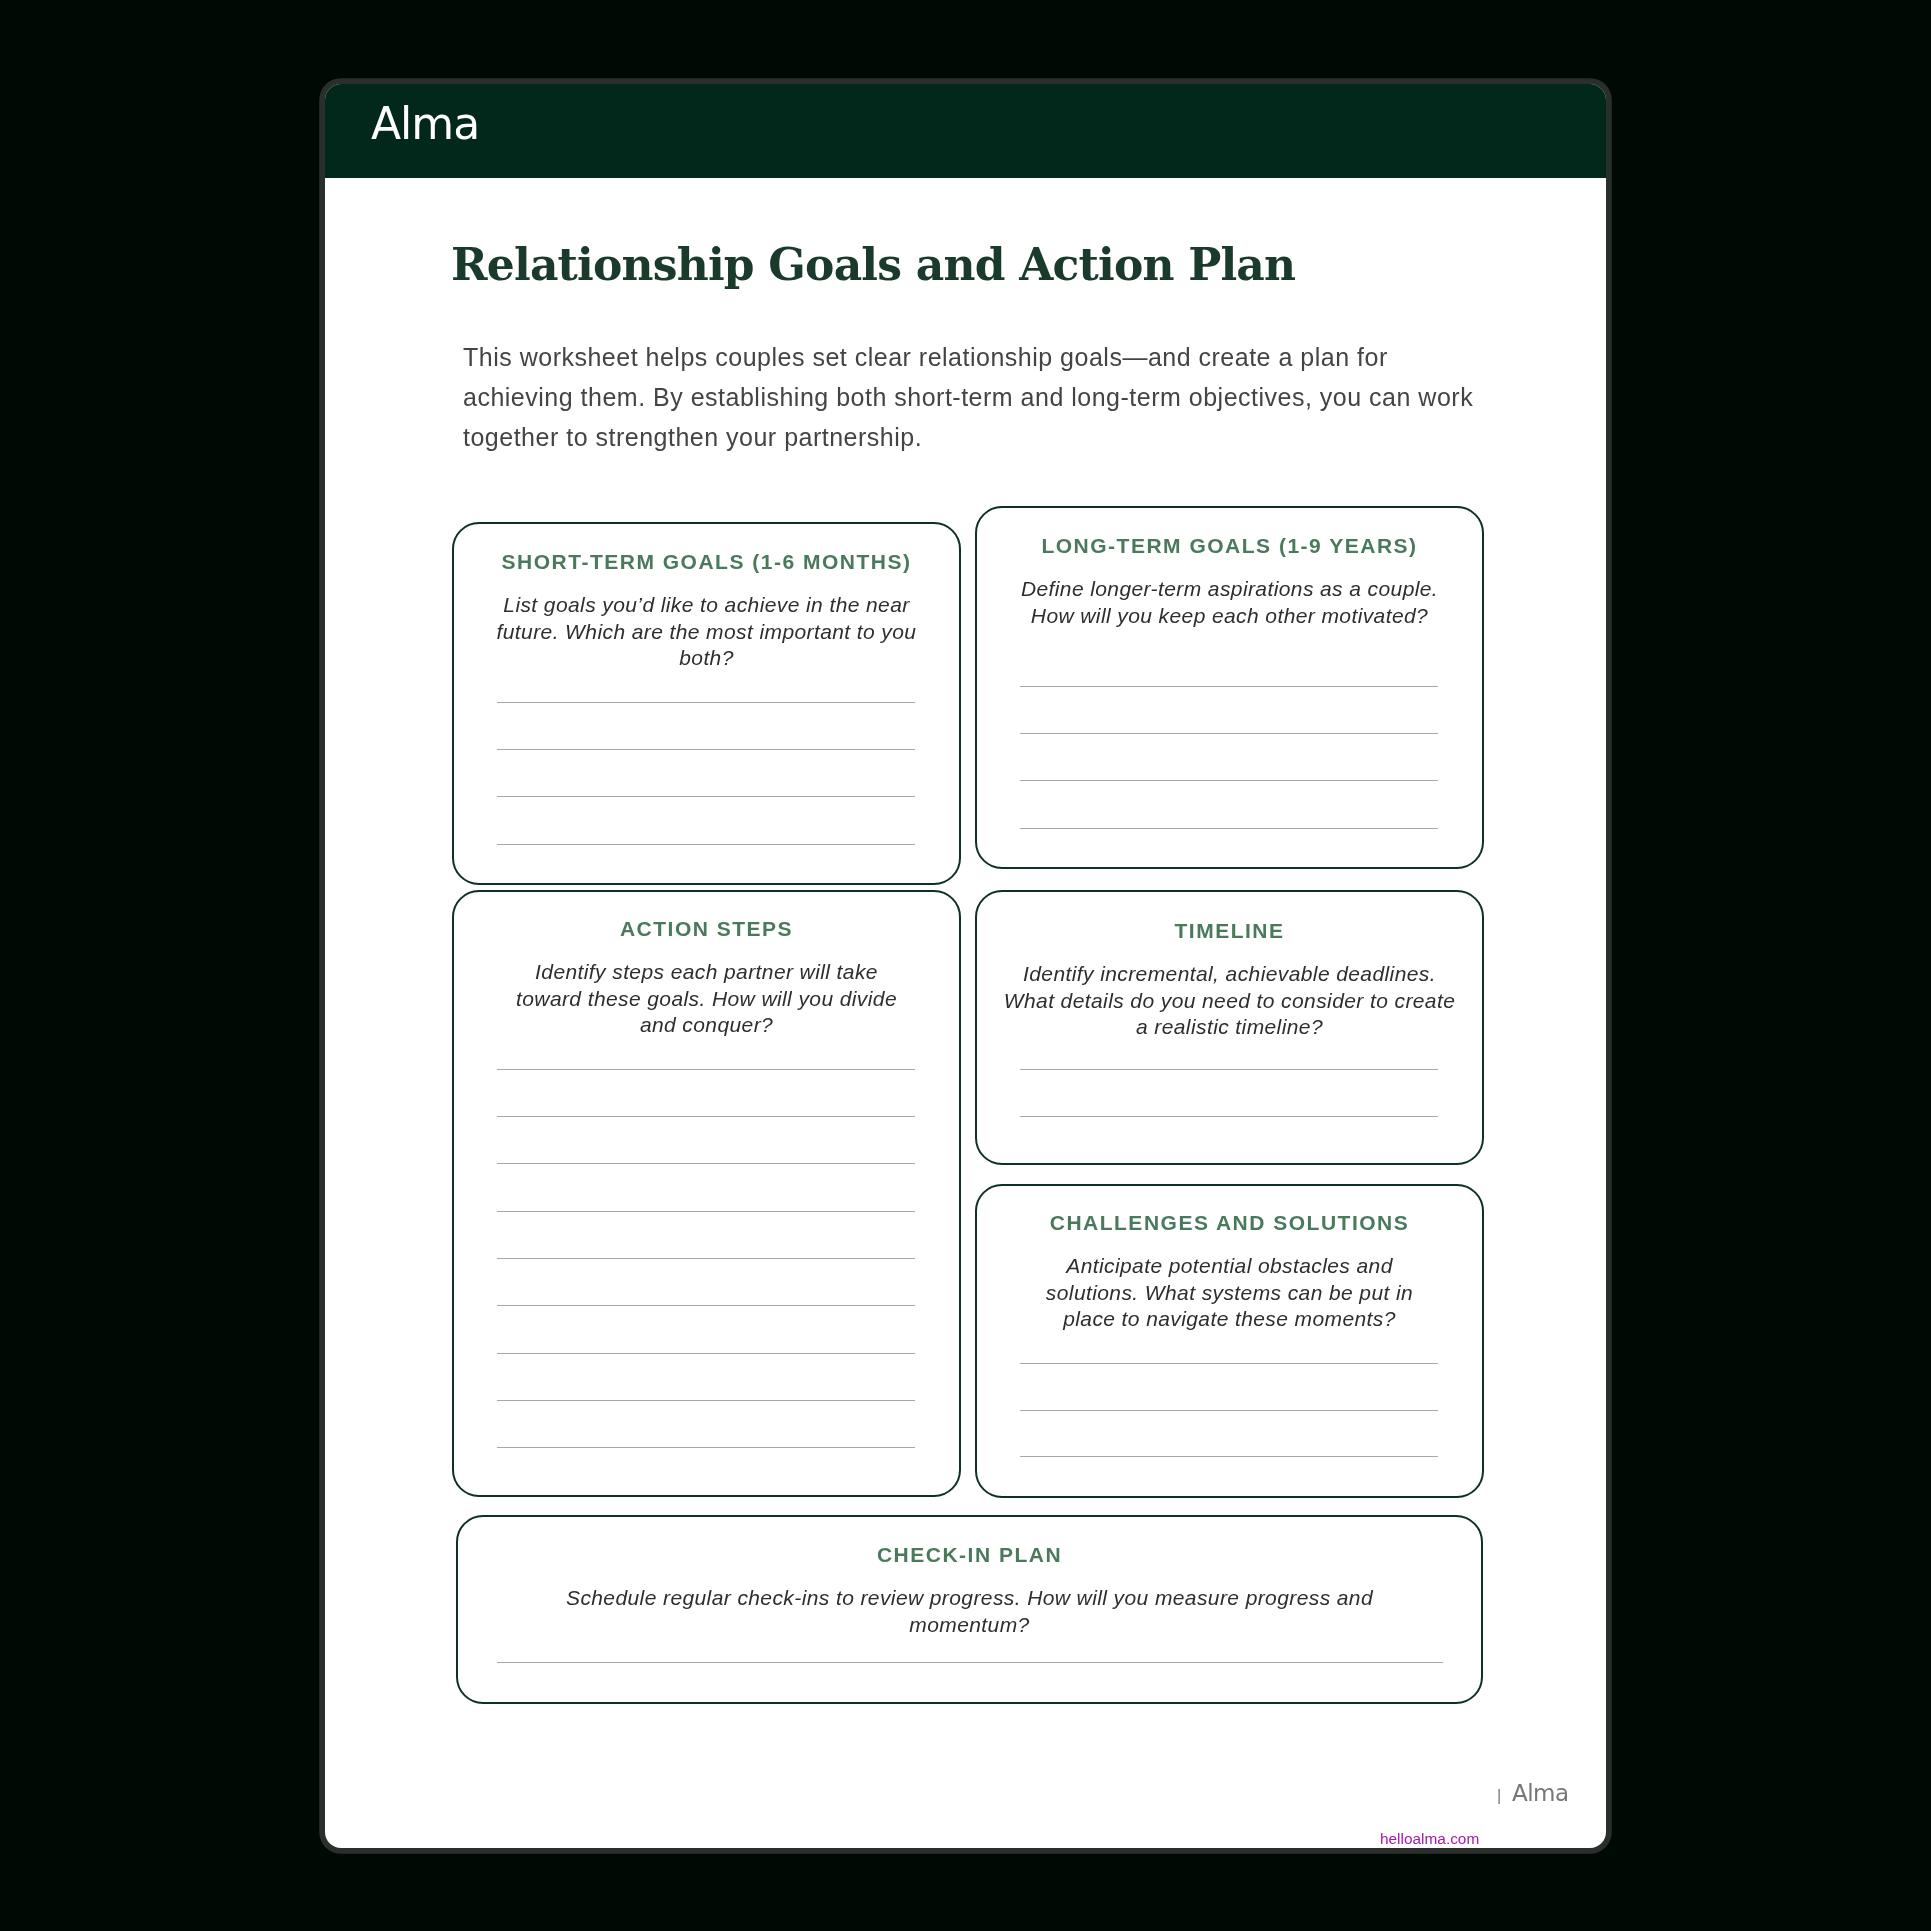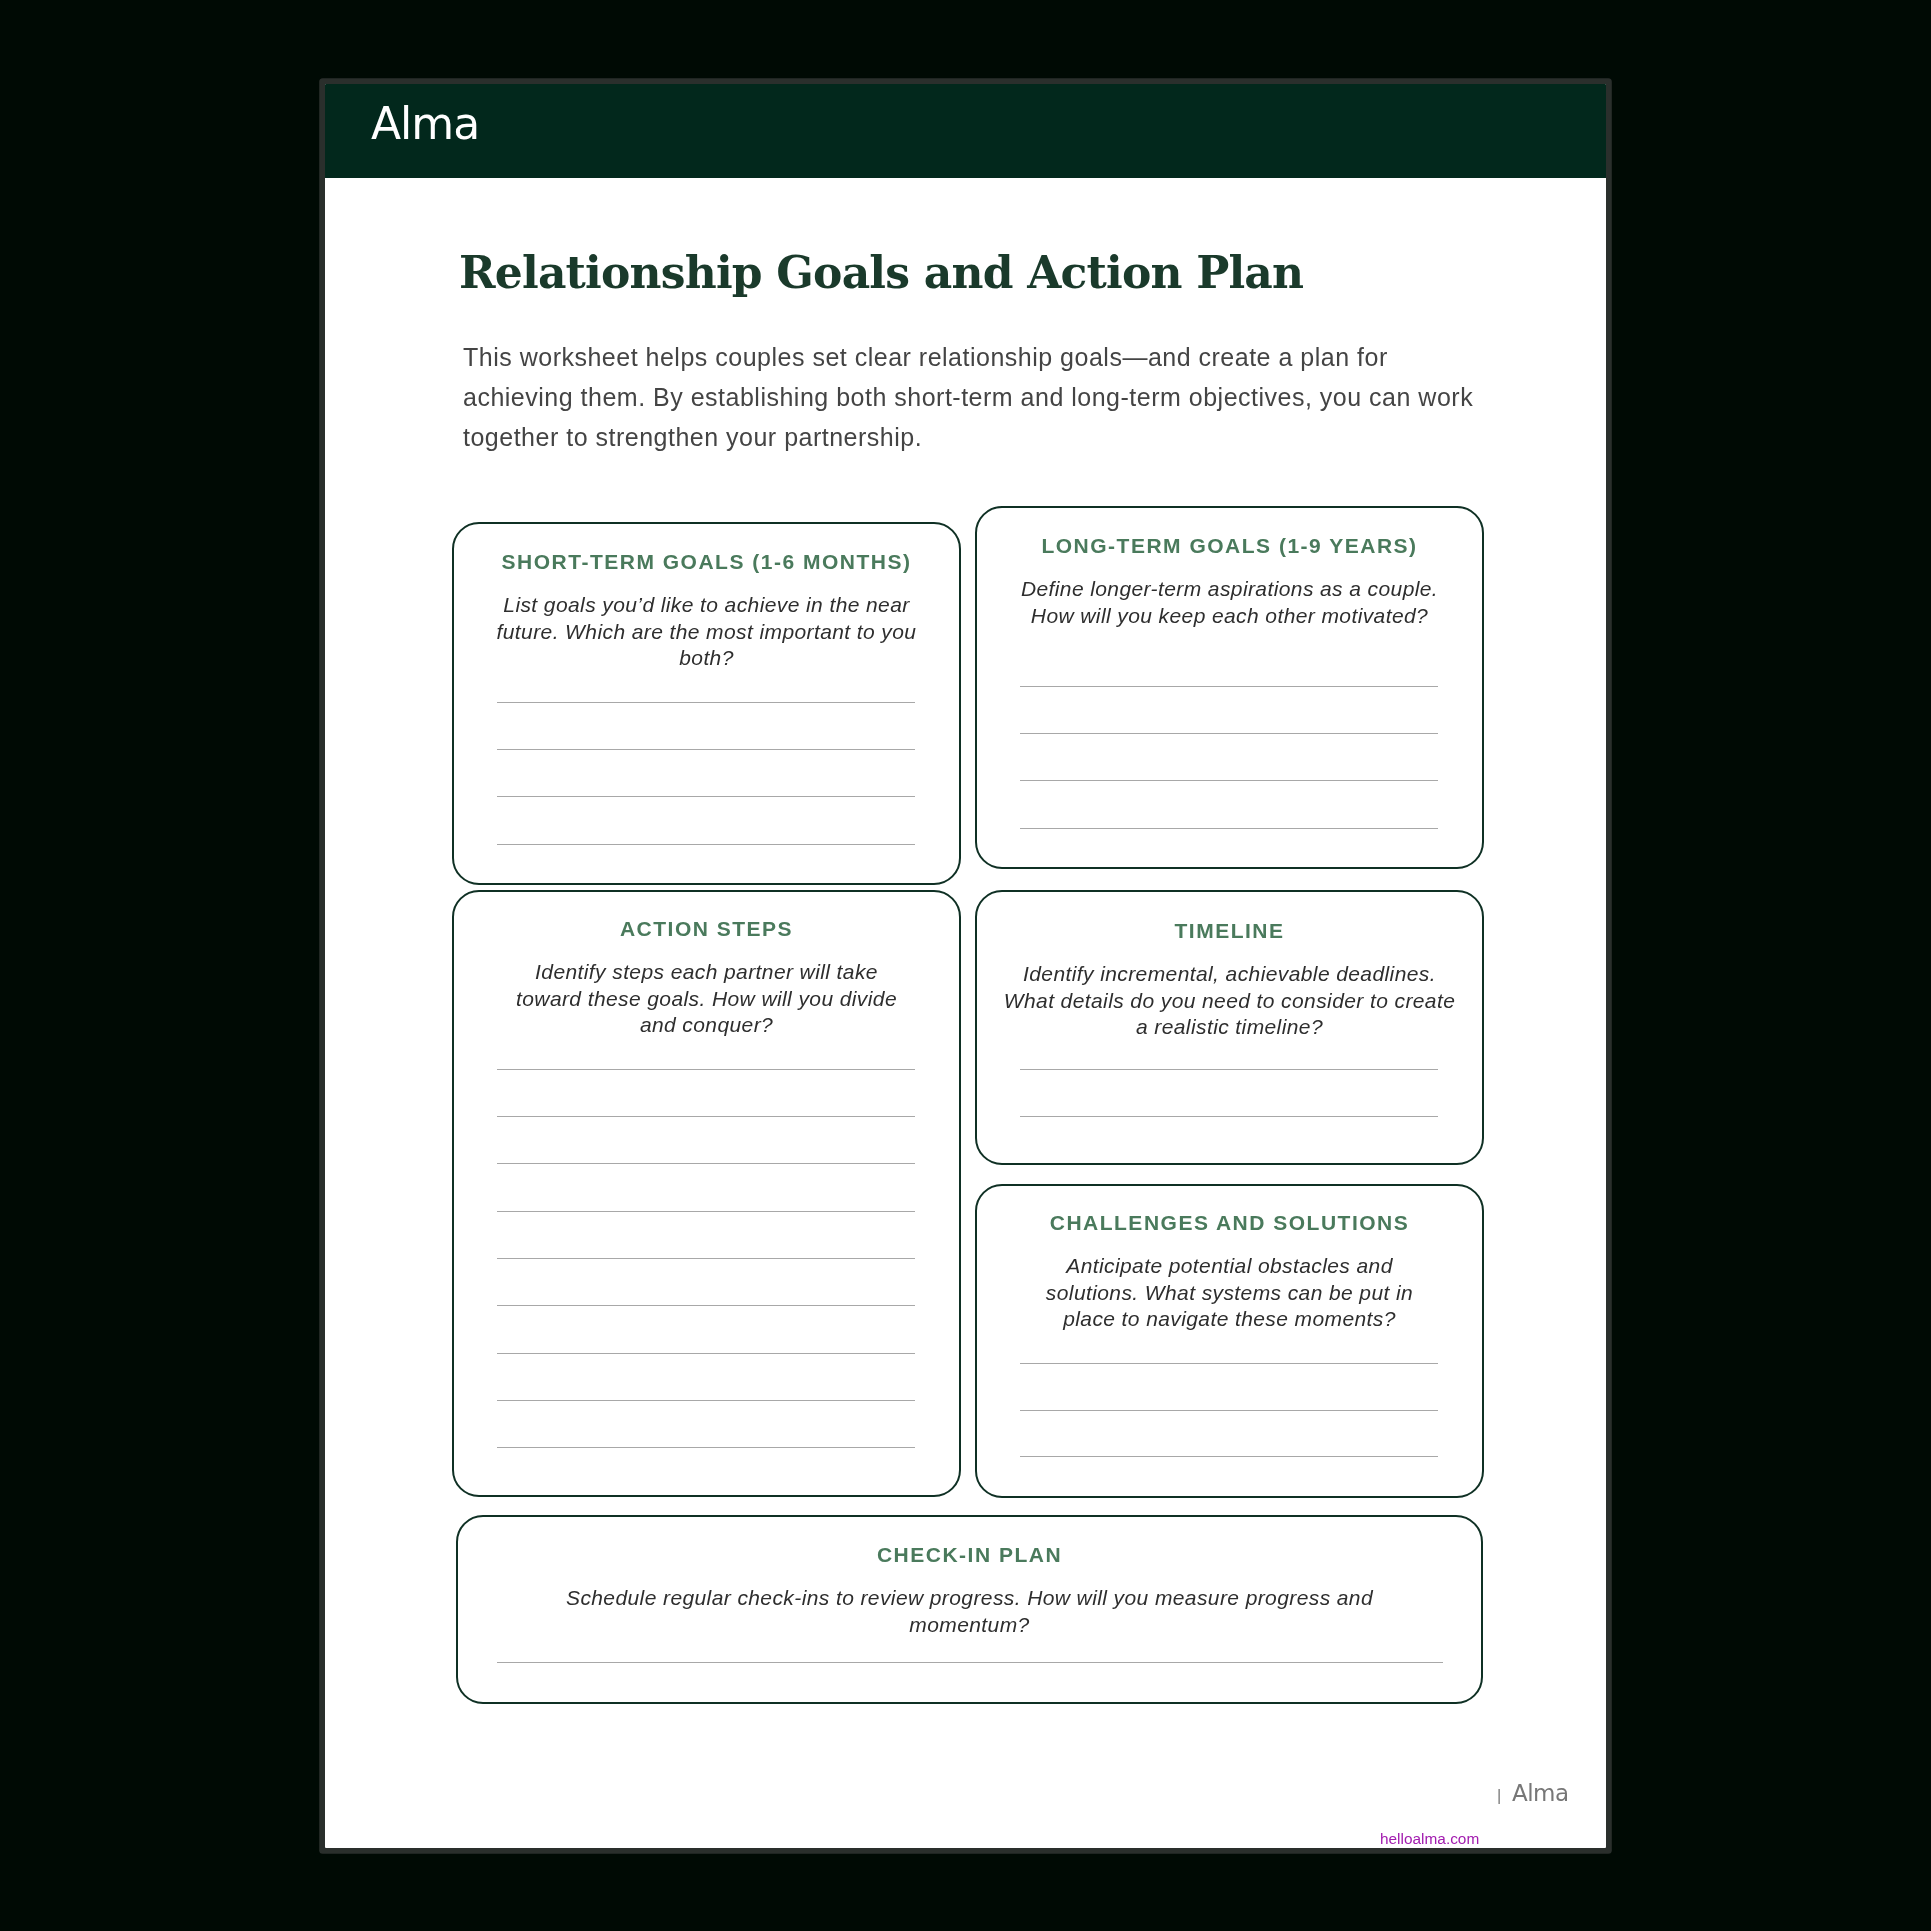"Alma" .page { border-radius: 1px -> 16px }
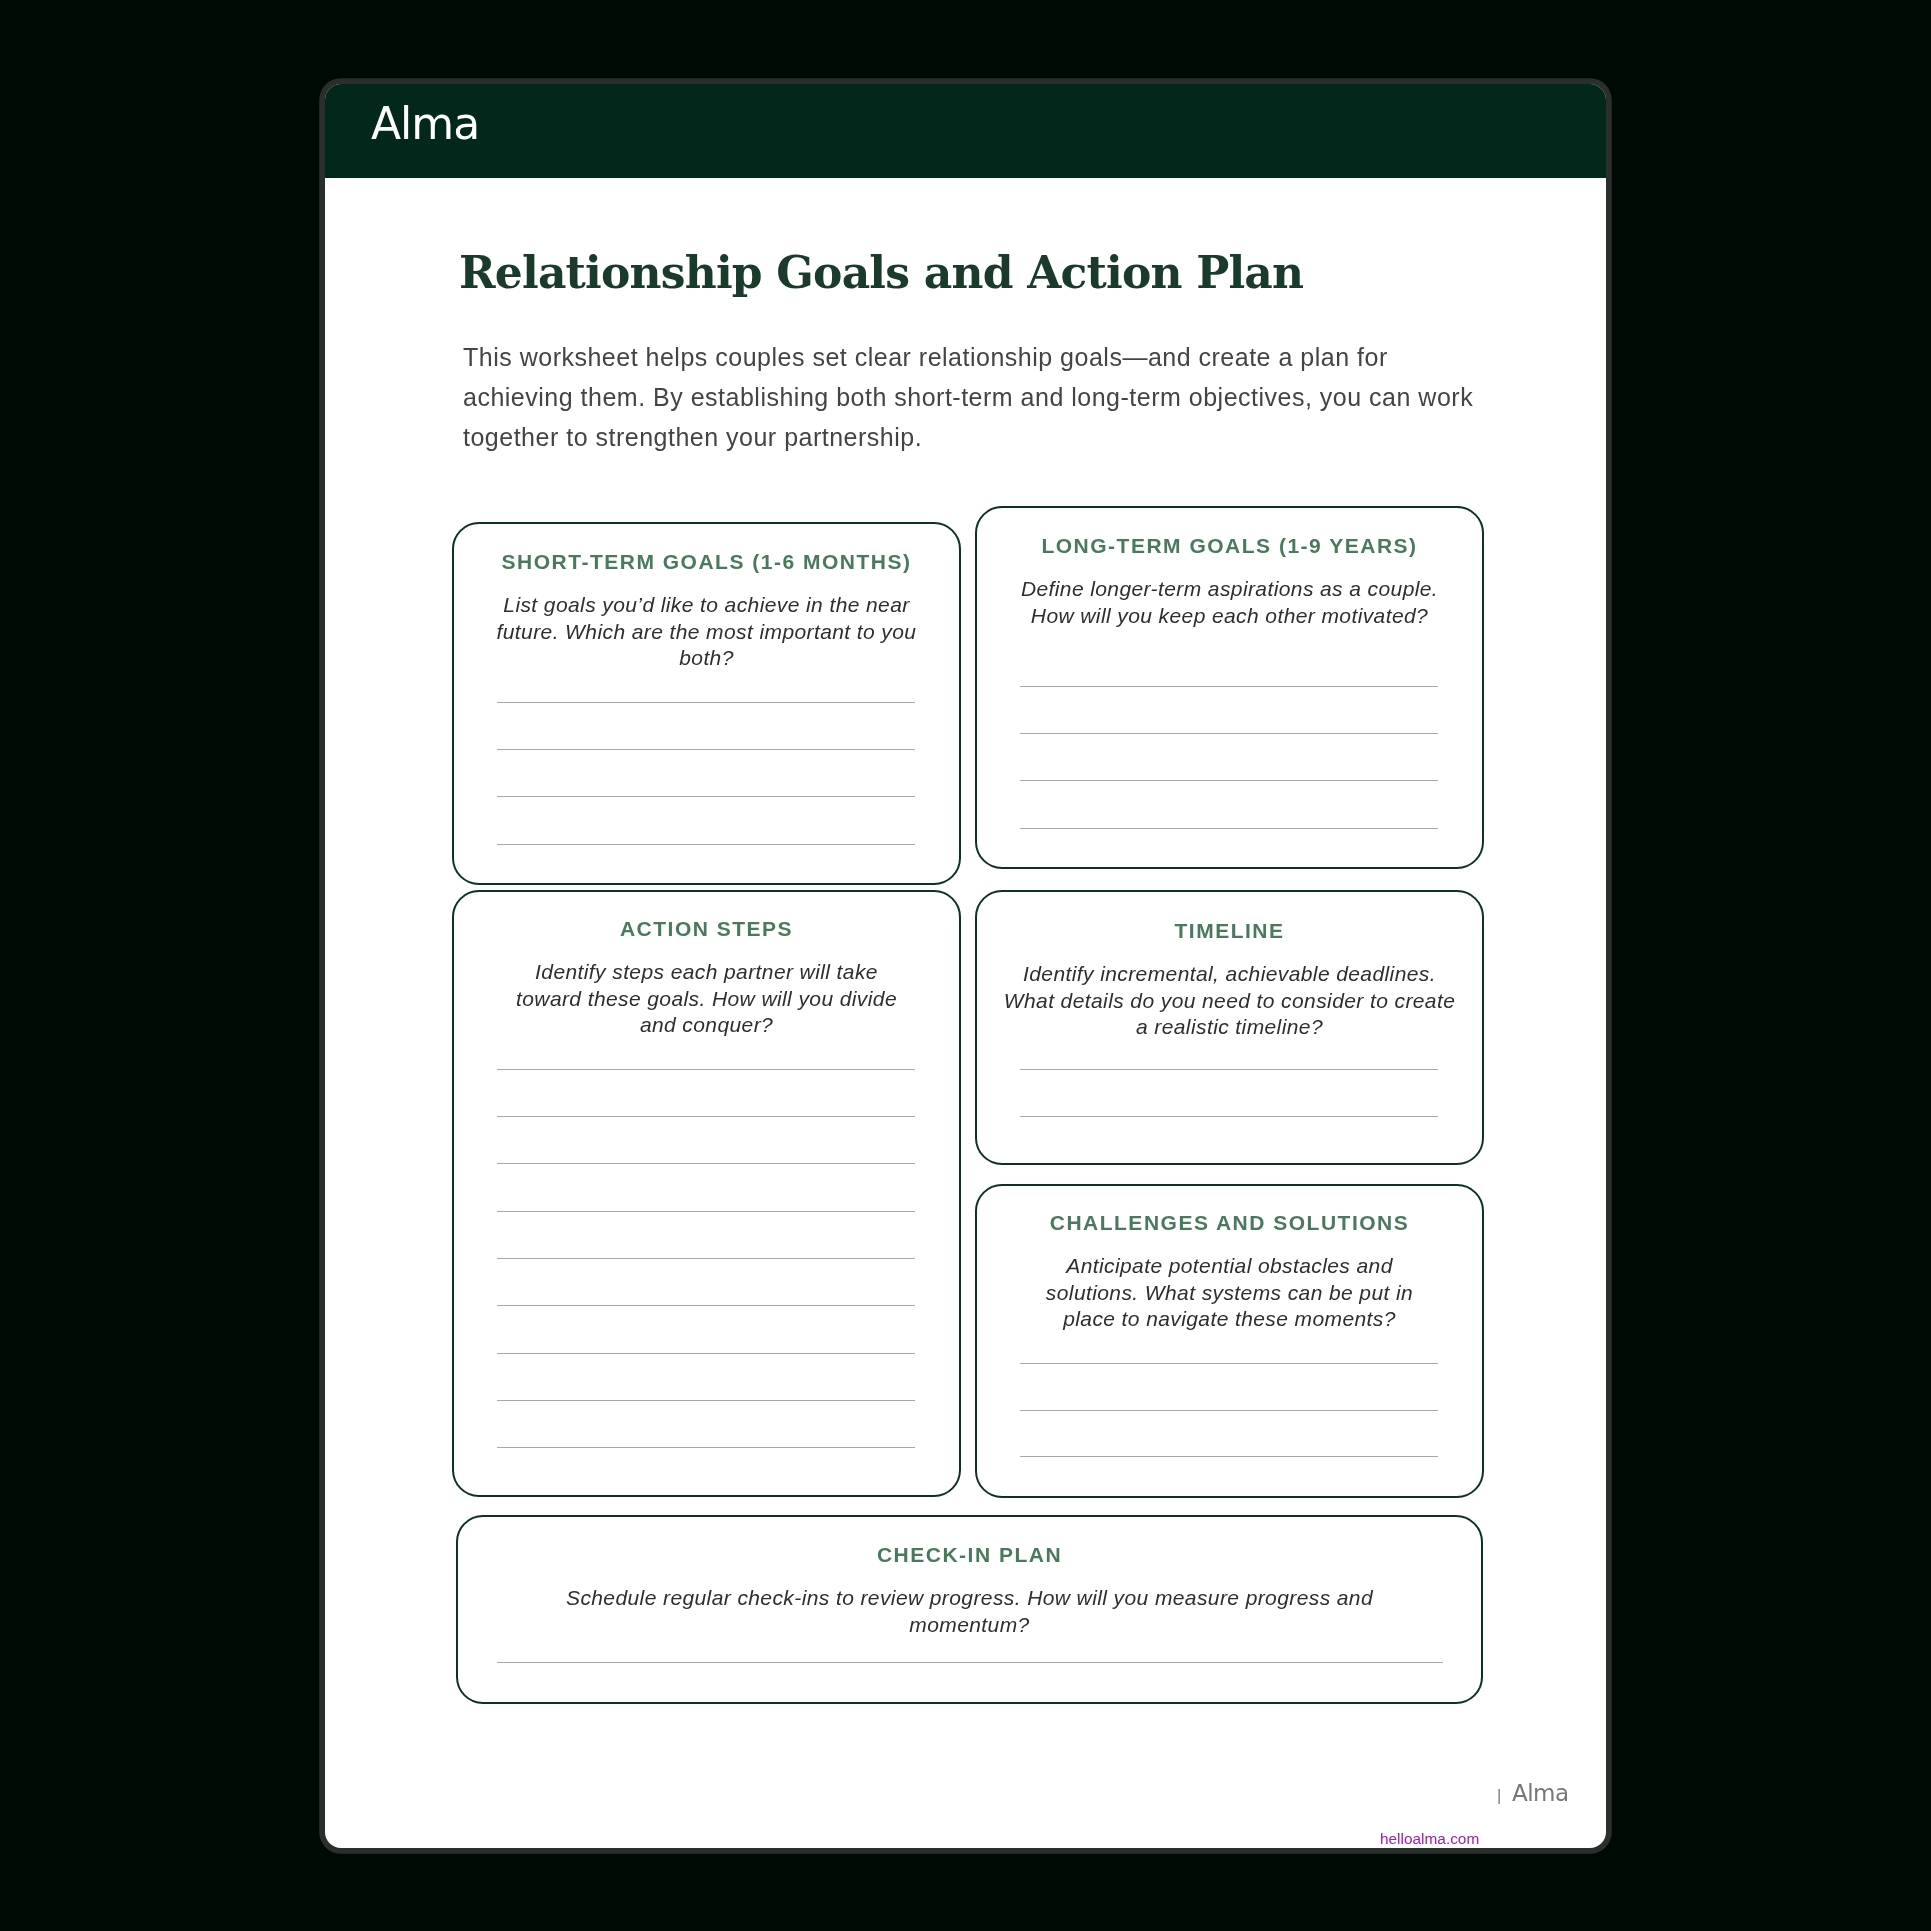"Relationship Goals and Action Plan" .title { margin: 12px -> 4px }
